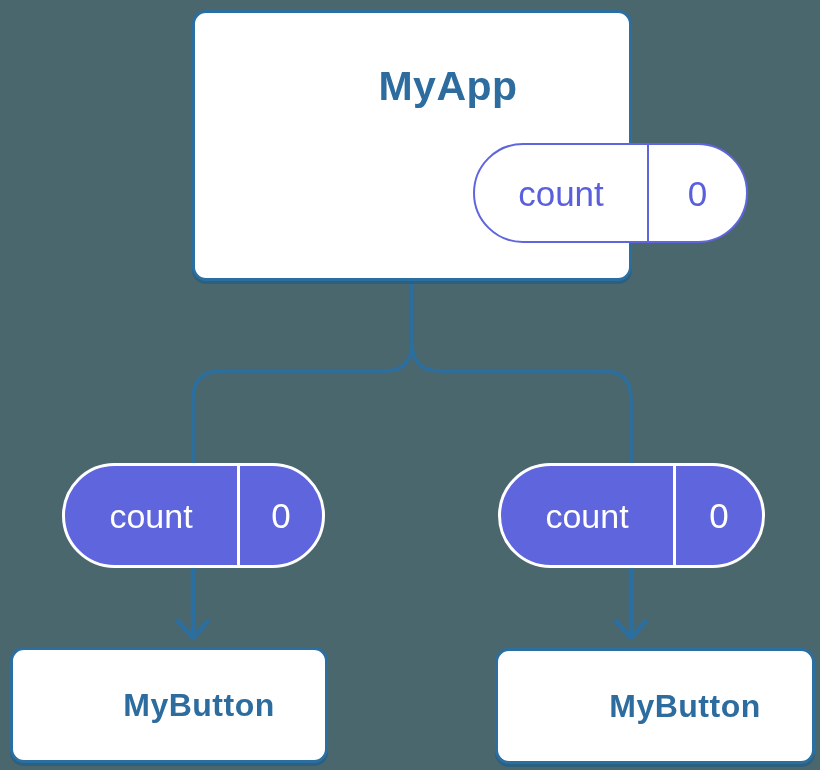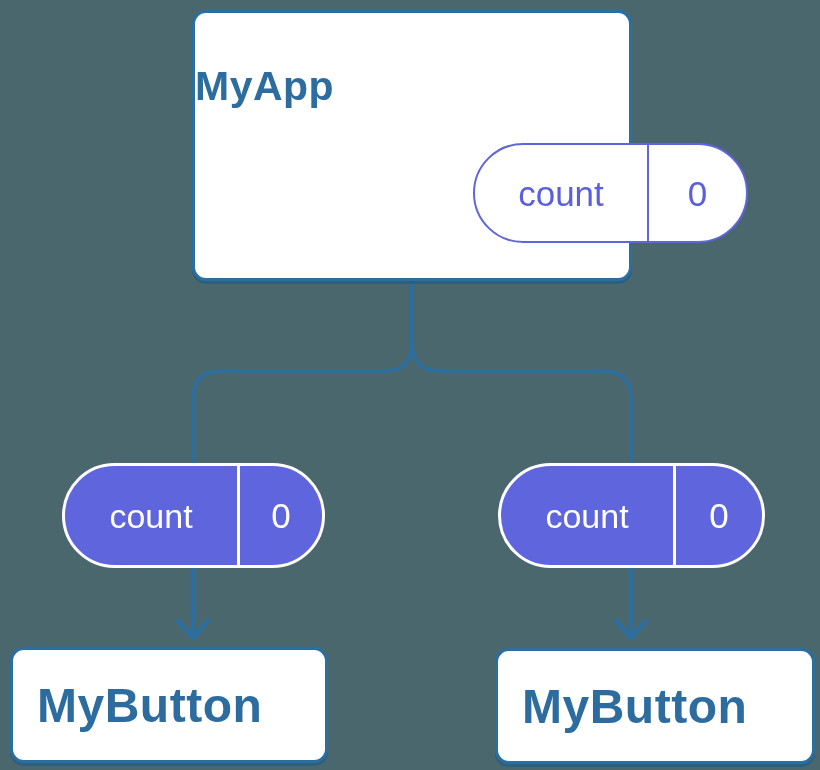"MyApp" .node-title { padding-left: none -> 36px; text-align: left -> center }
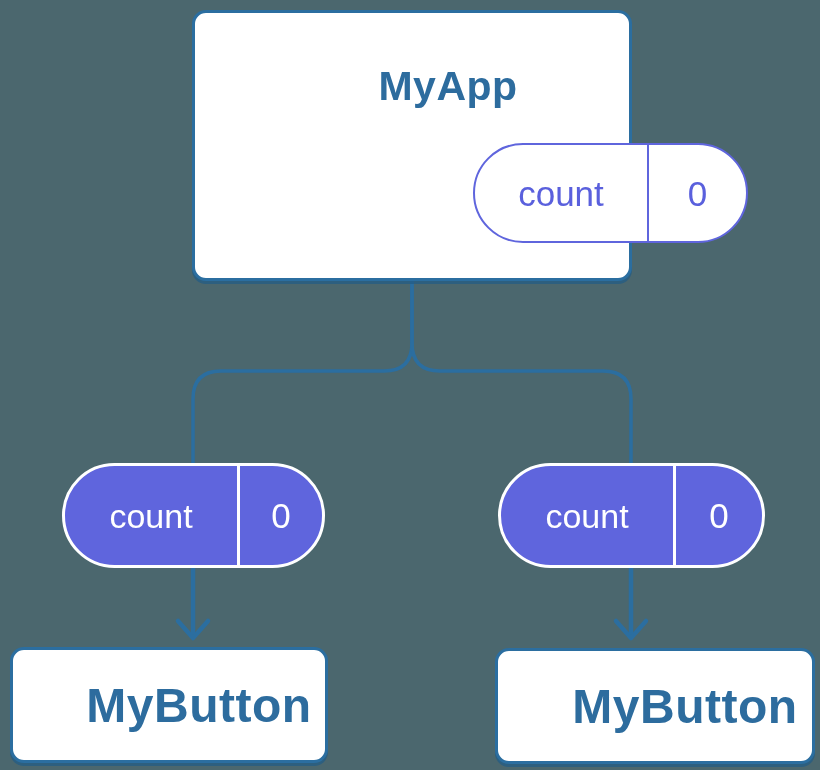"MyButton" .node-child .node-title { font-size: 48px -> 32px }
